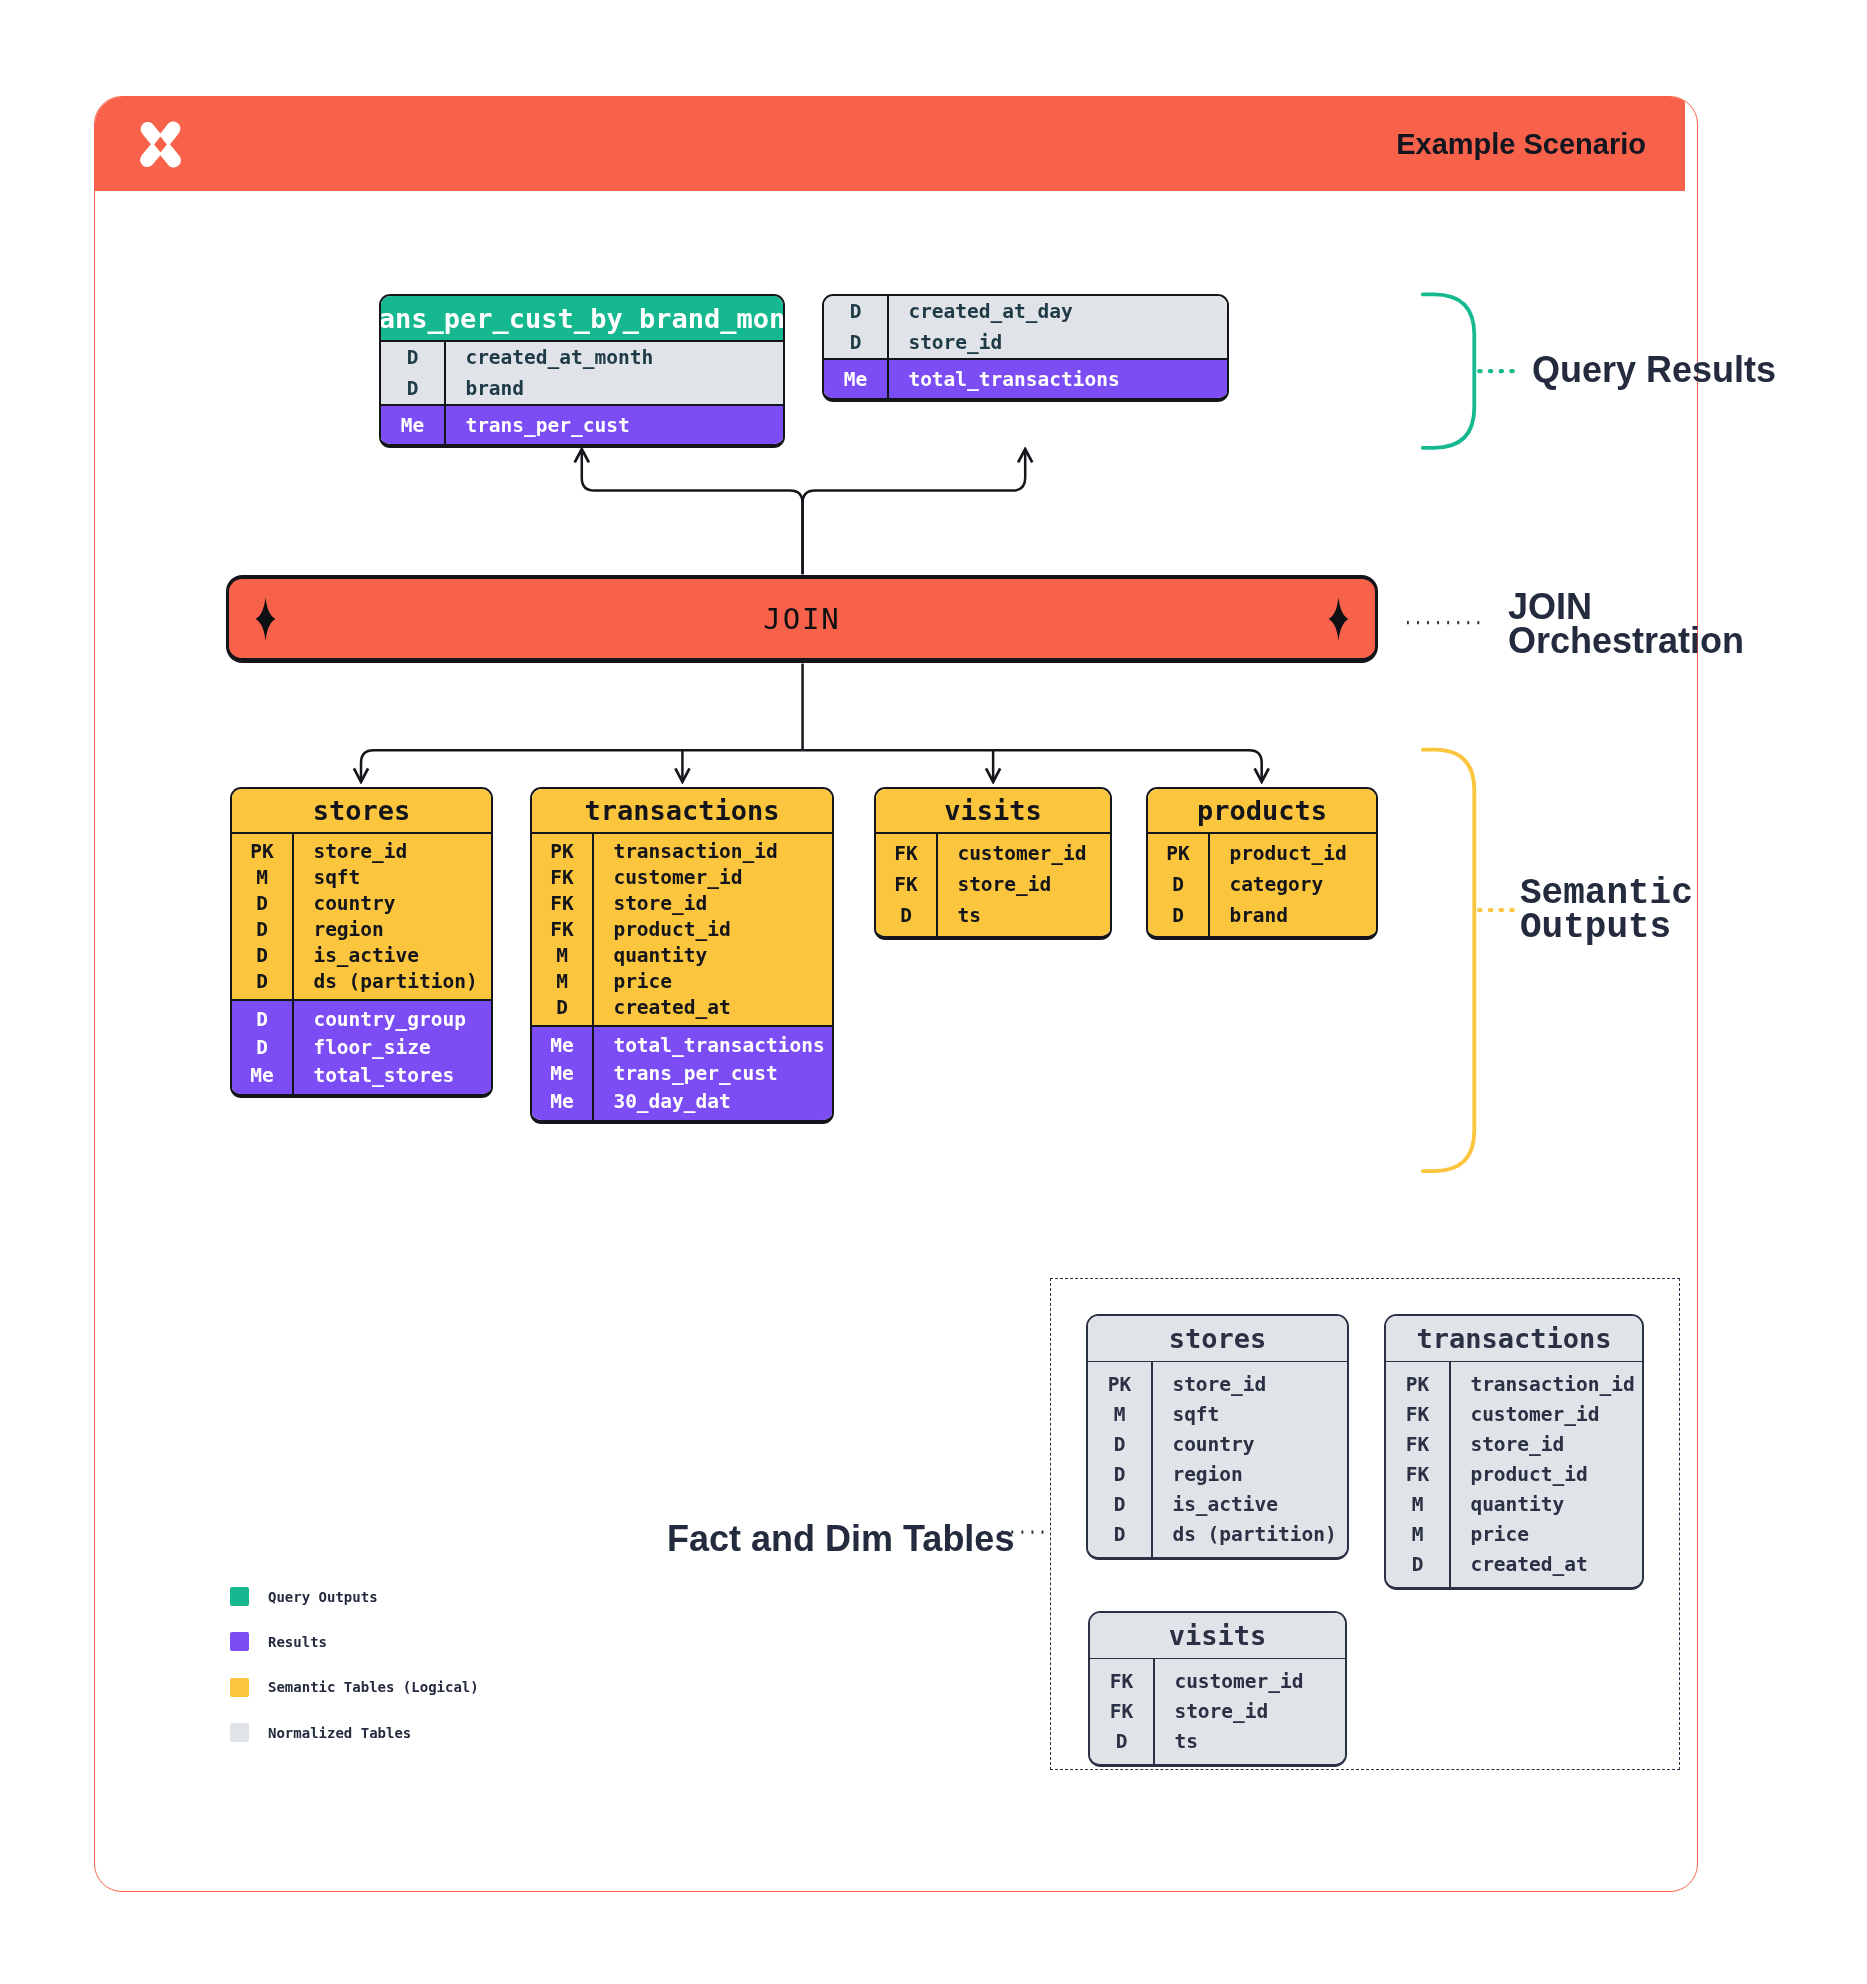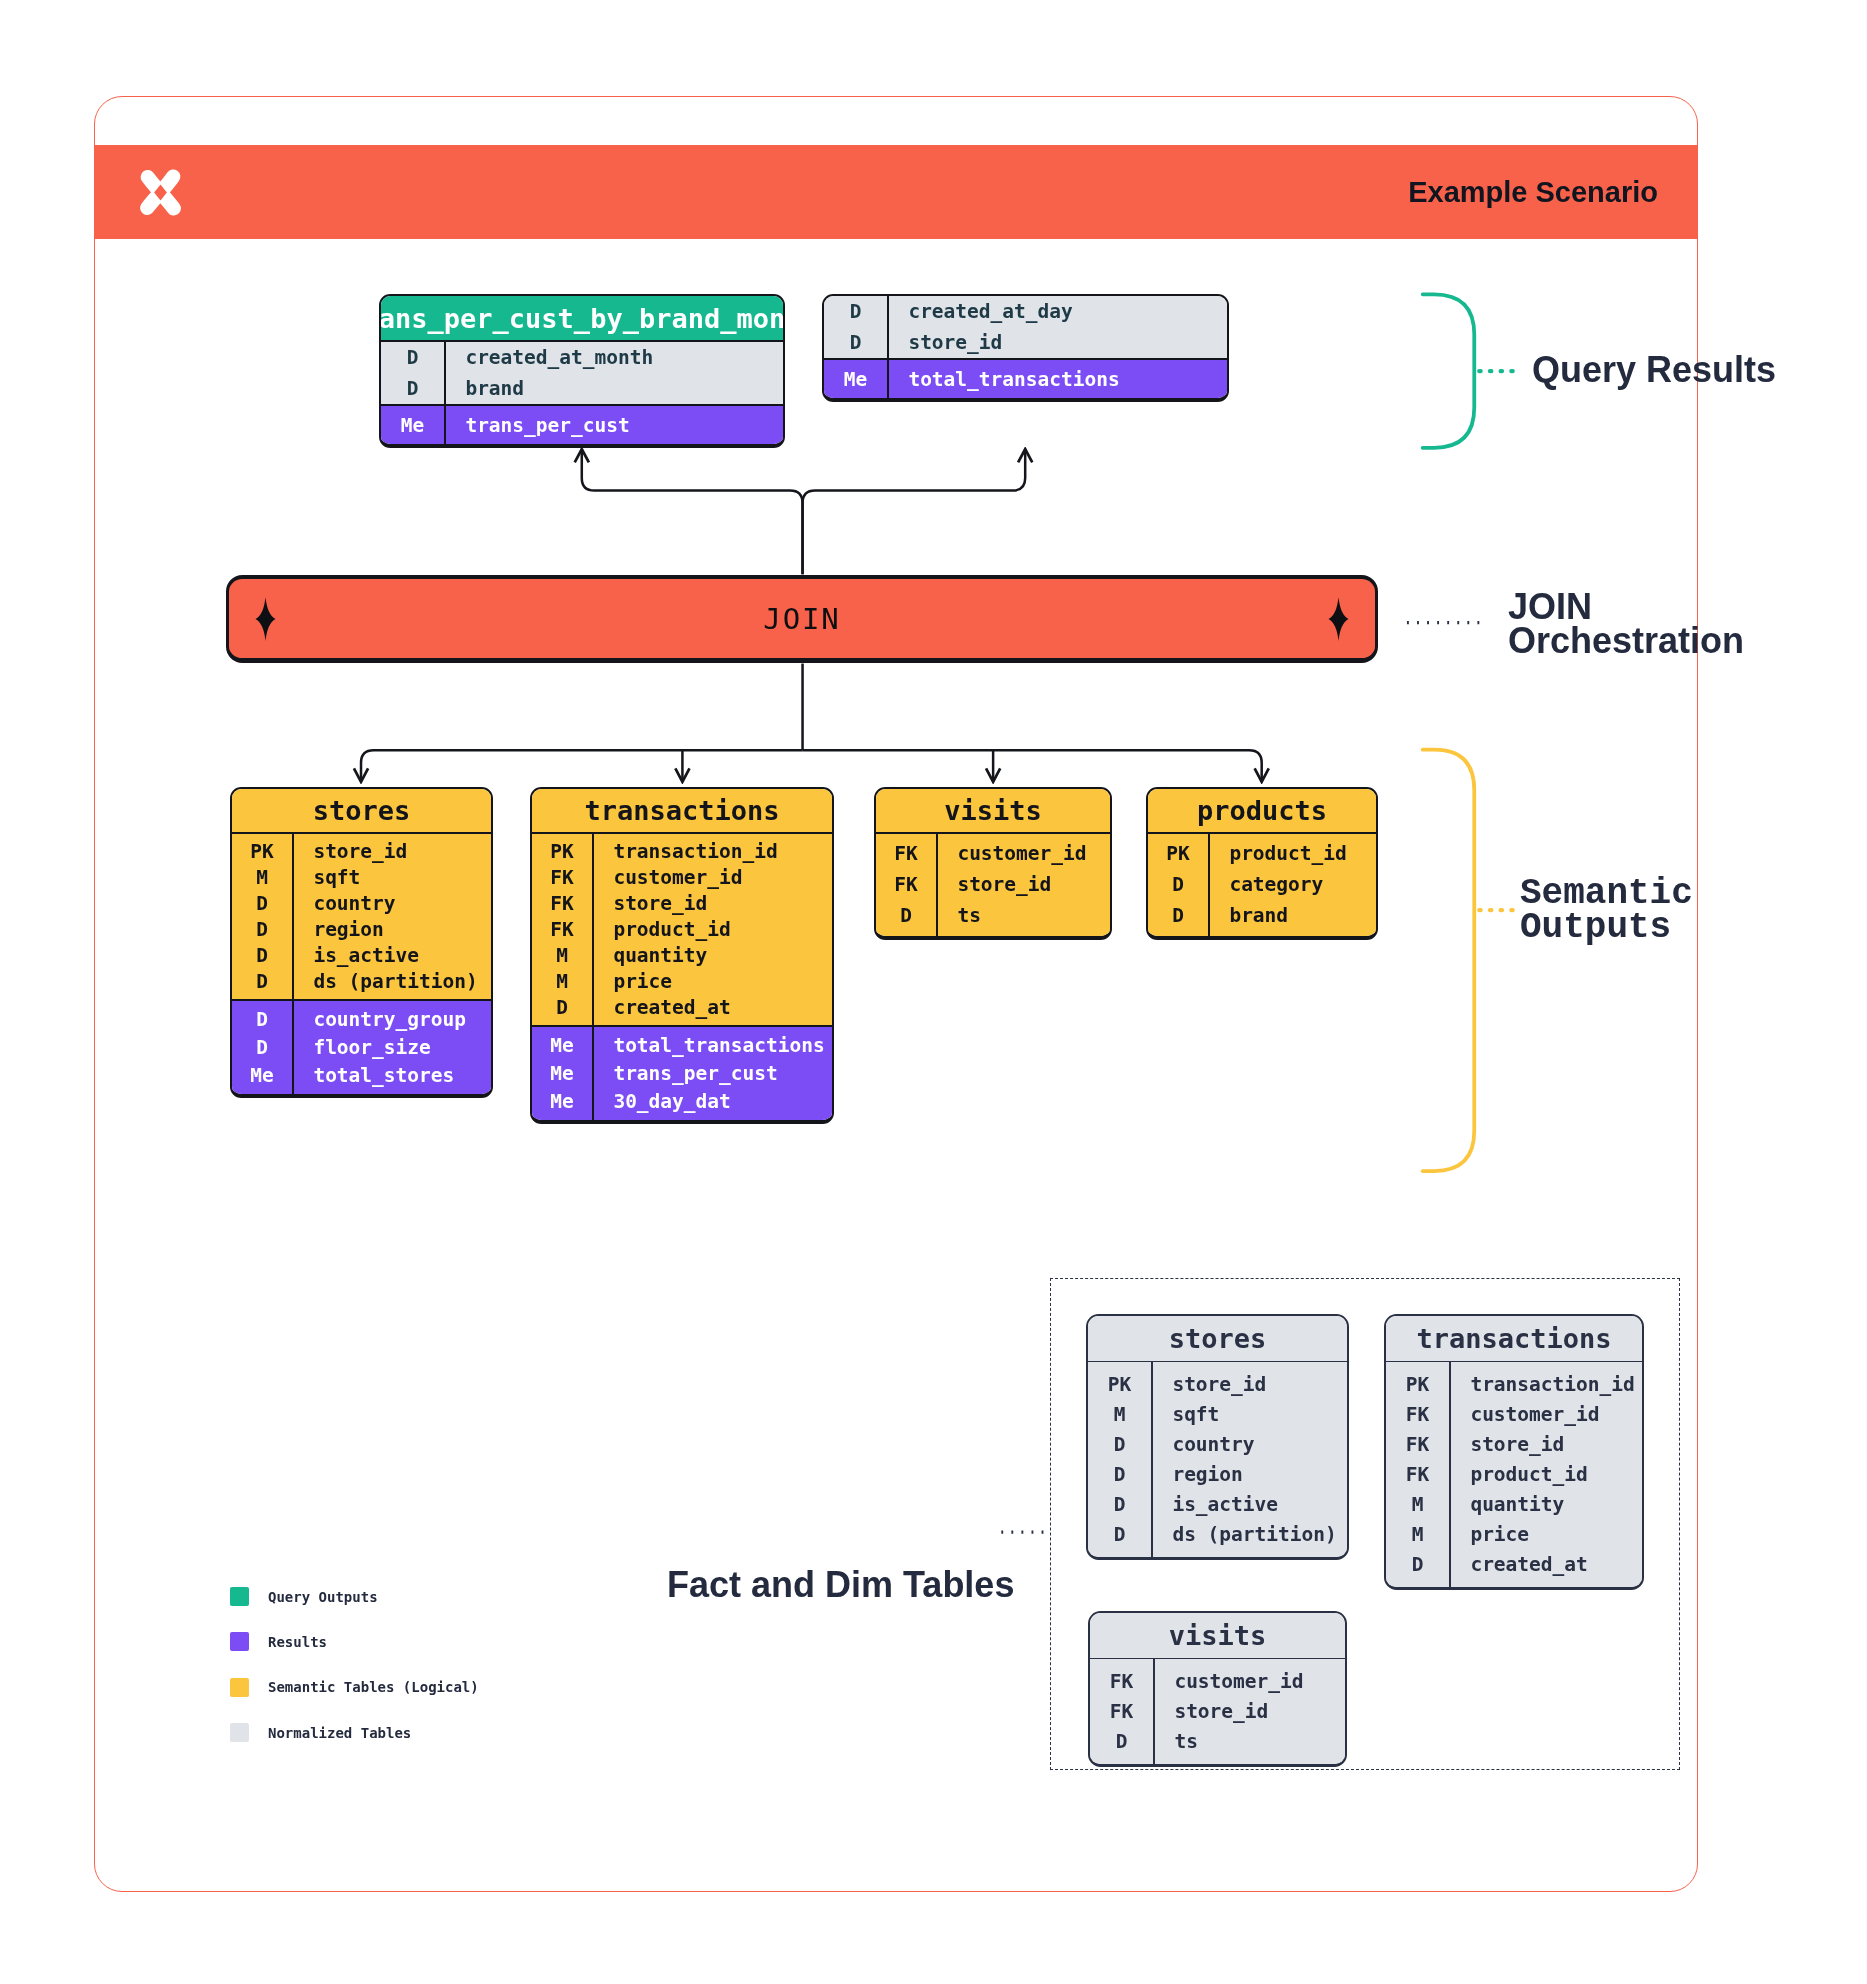"Example Scenario" .band { margin-top: 48px -> none; right: 0 -> 12px }
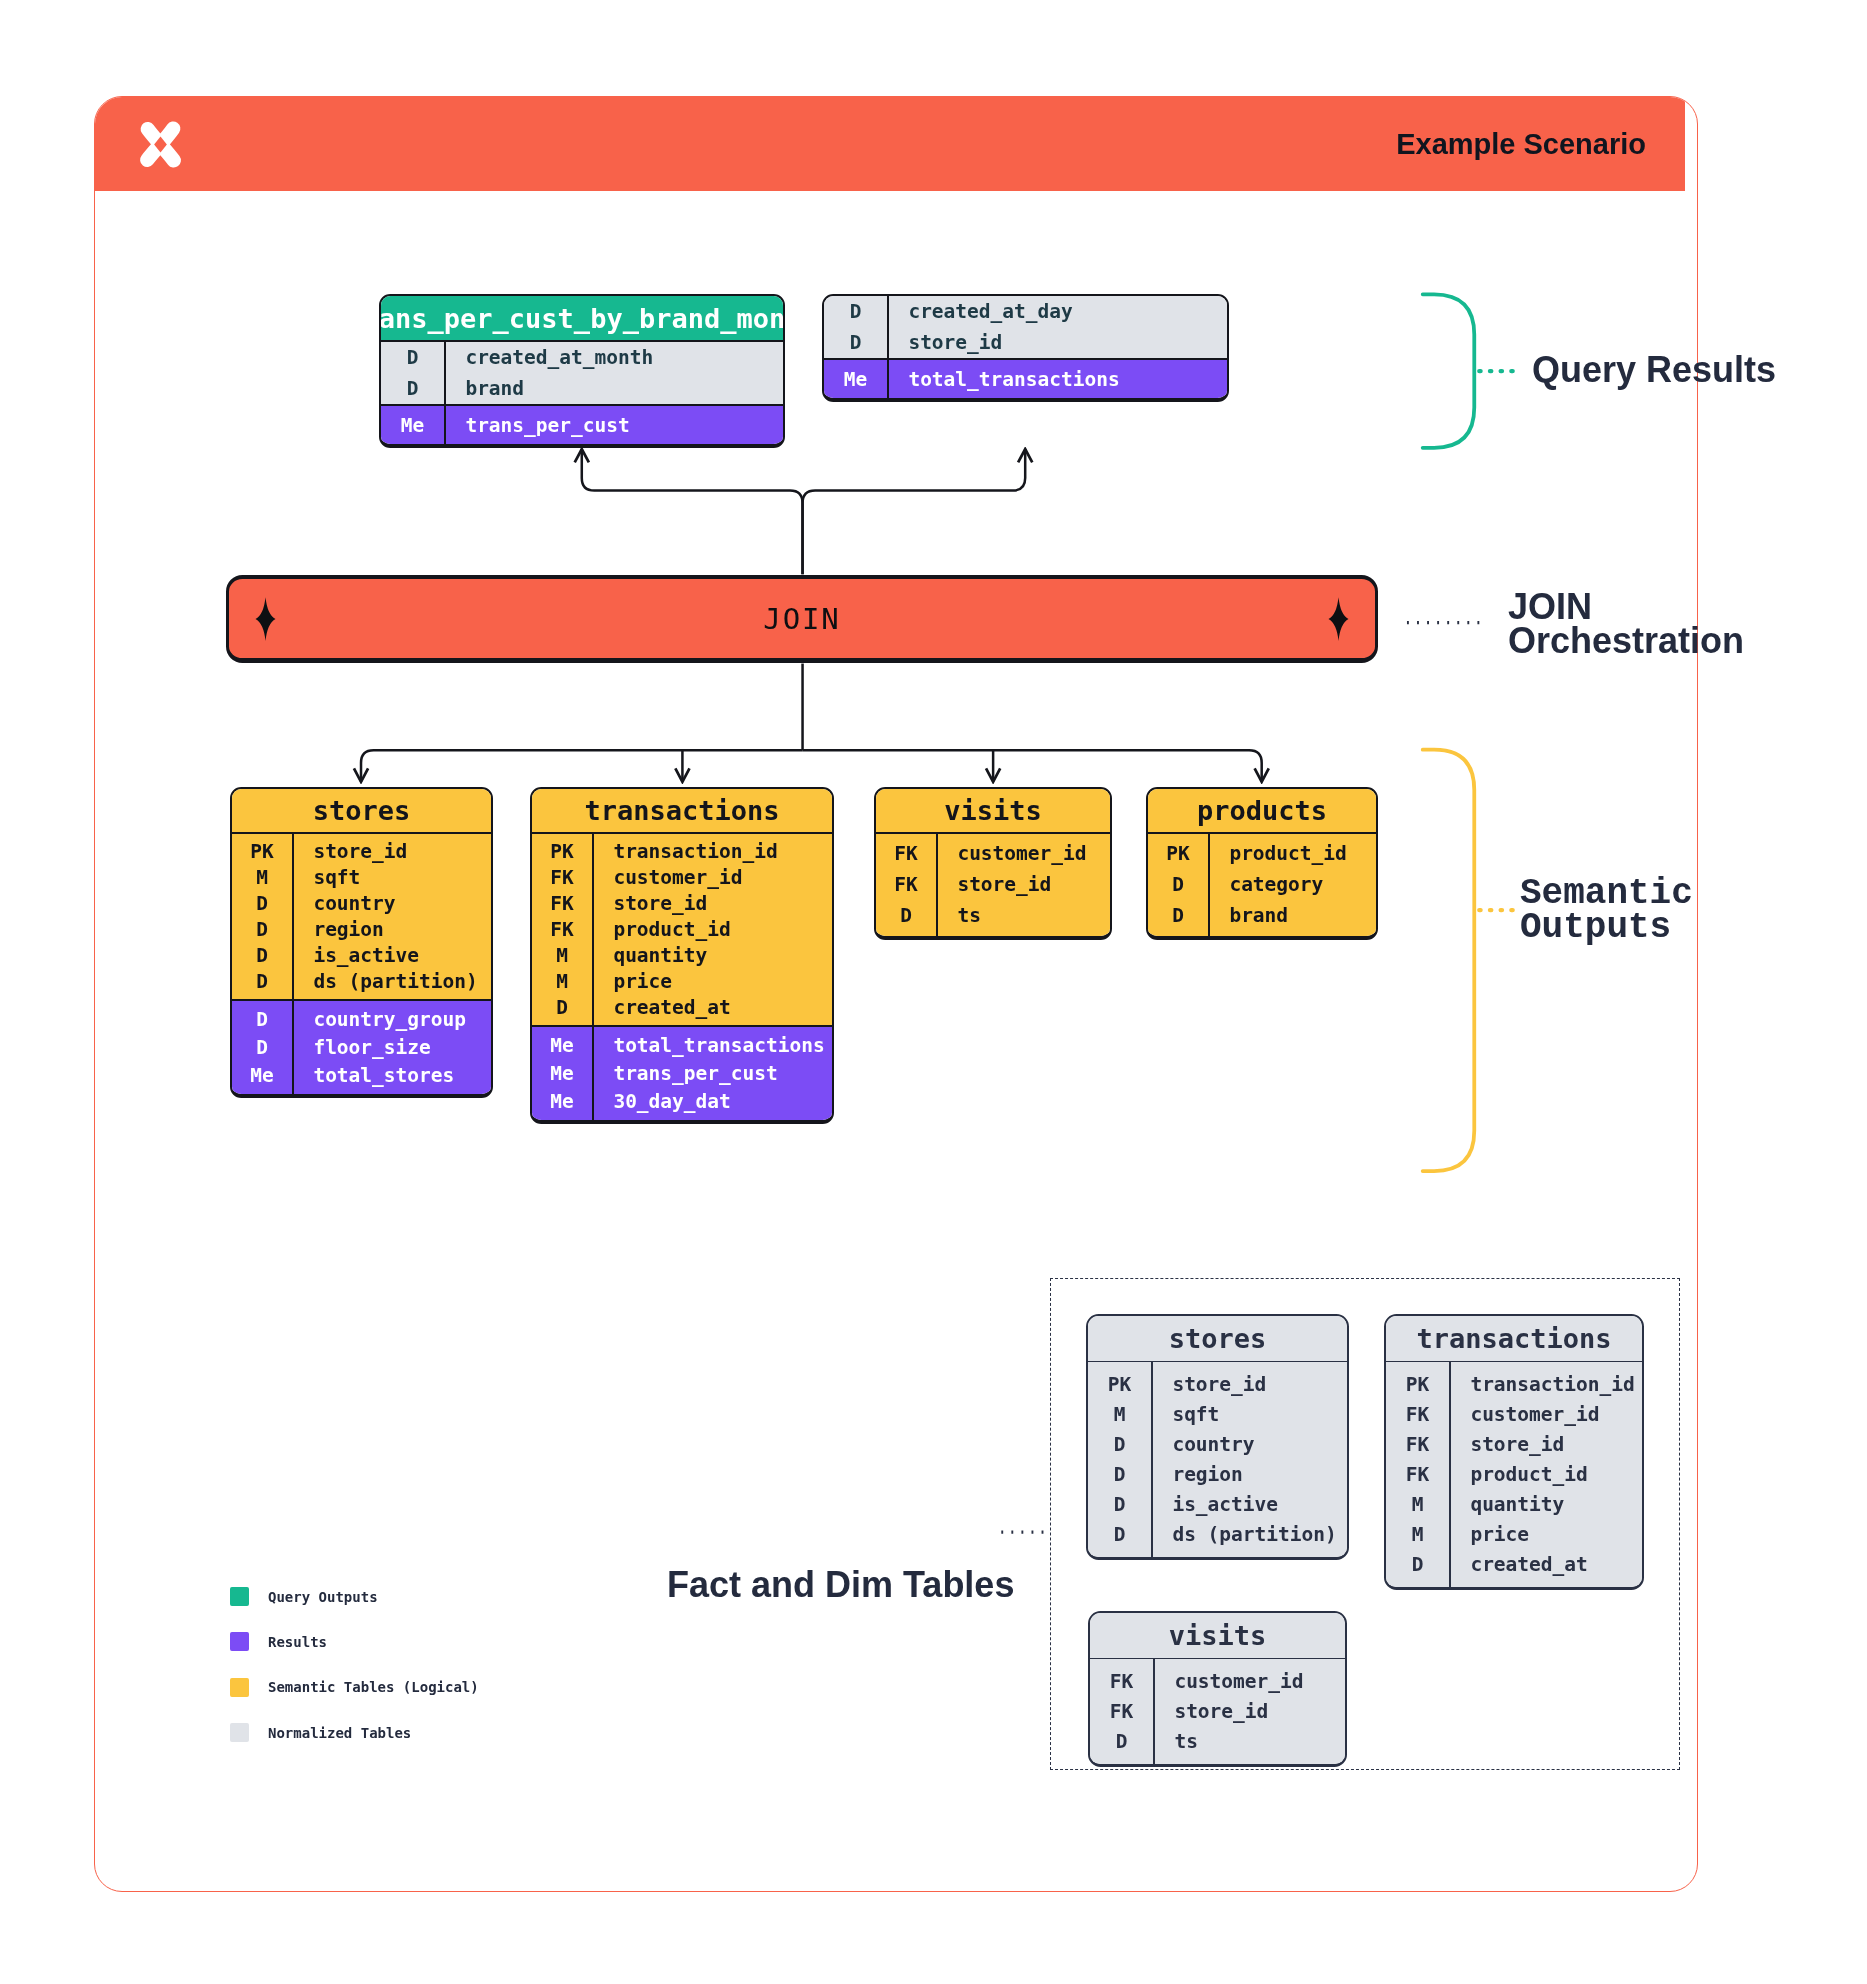"Fact and Dim Tables" div.slabel { top: 1568px -> 1522px }
